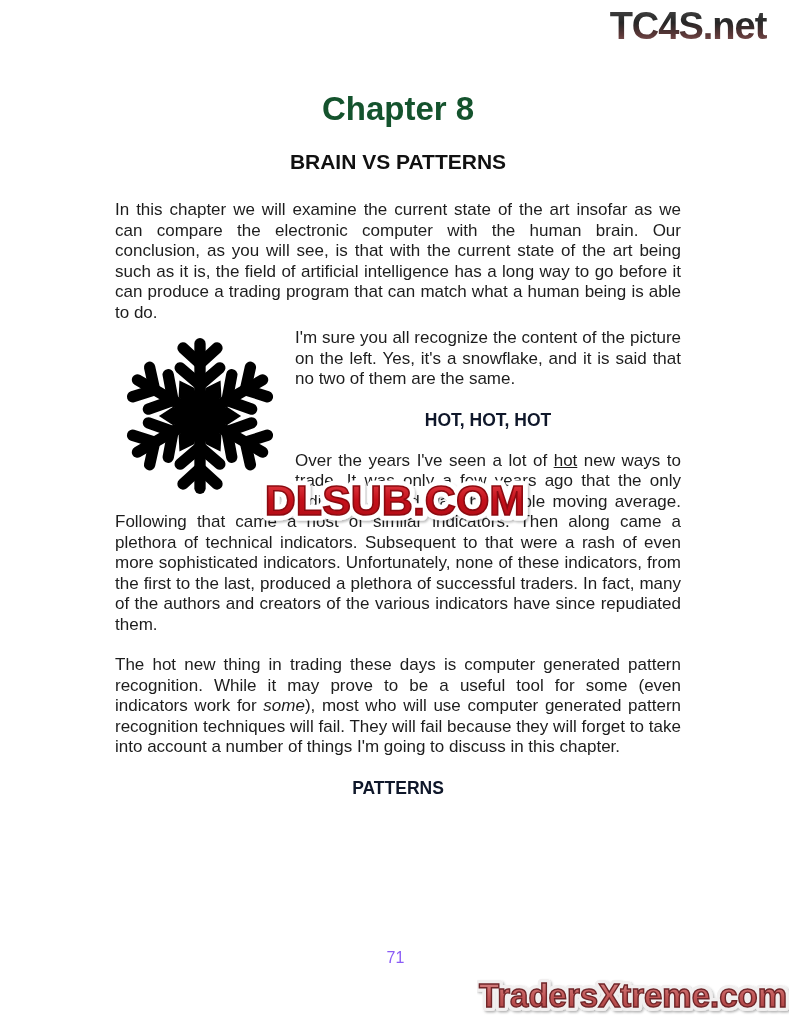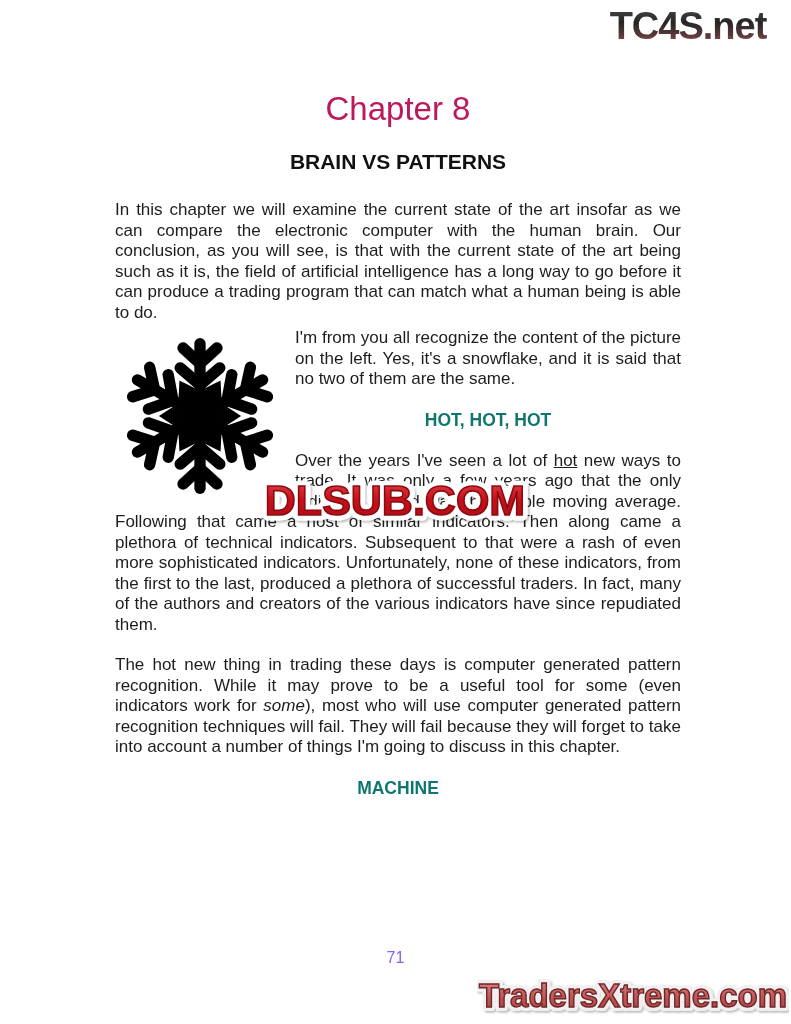"Chapter 8" .chapter-title { color: #be185d -> #14532d; font-weight: normal -> bold }
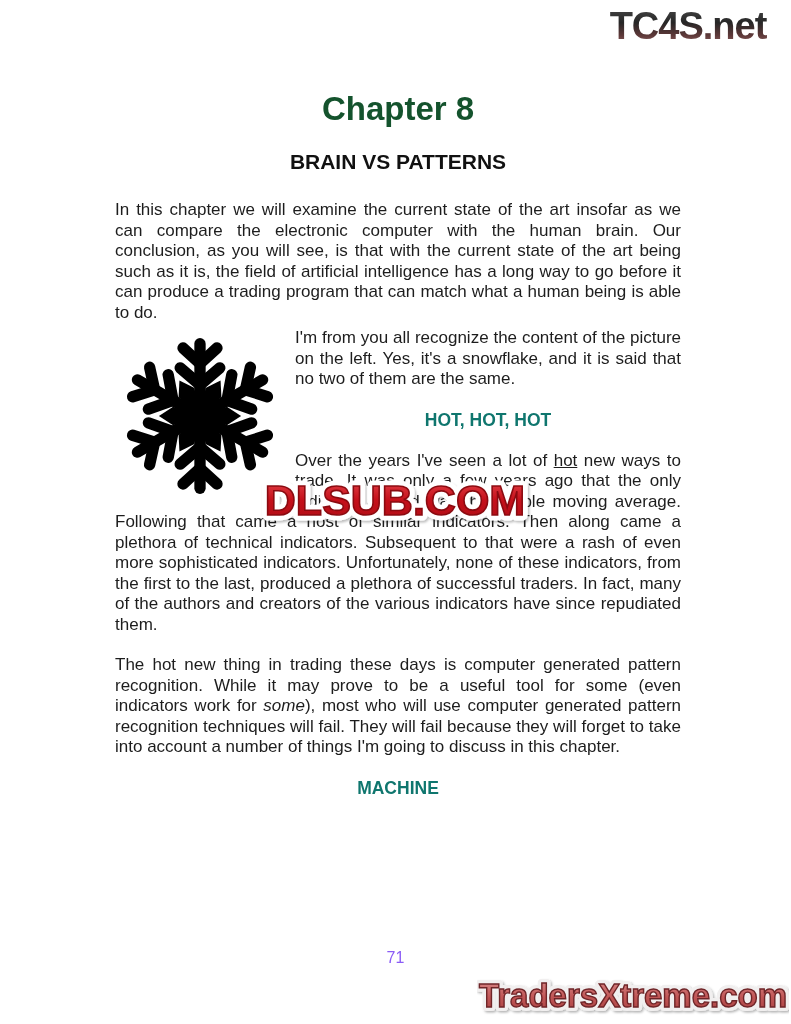"I'm from you all recognize" p.body-text { text: from -> sure }
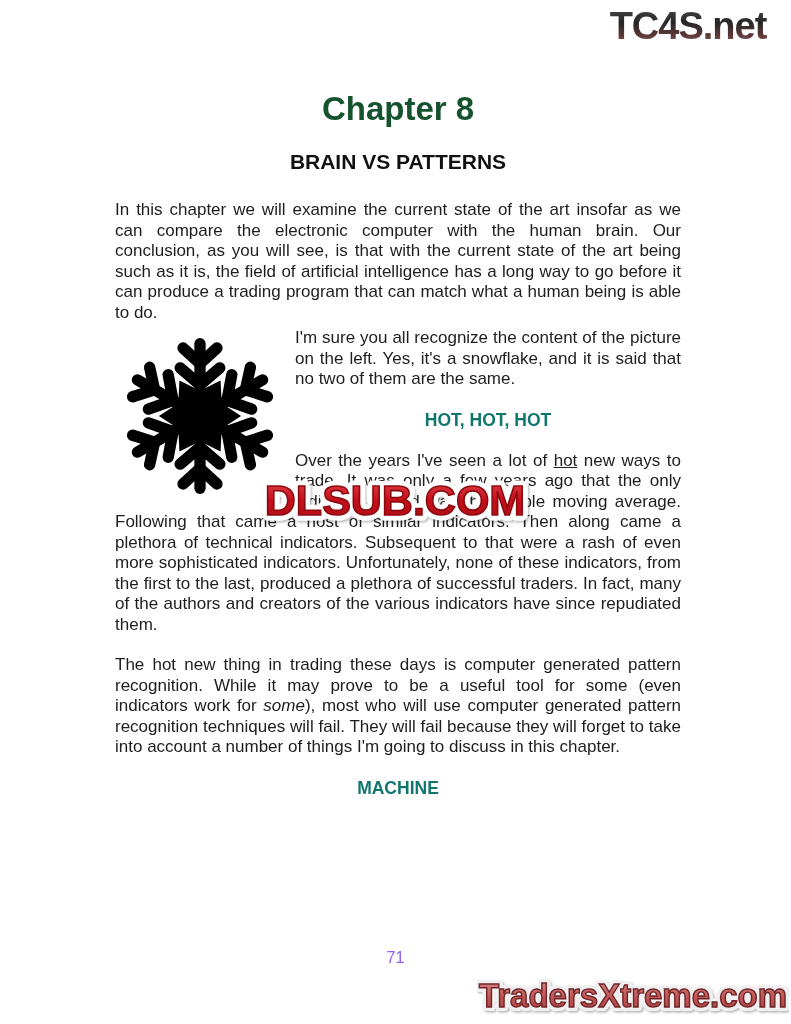"HOT, HOT, HOT" .section-heading { color: #0f766e -> #0f172a }
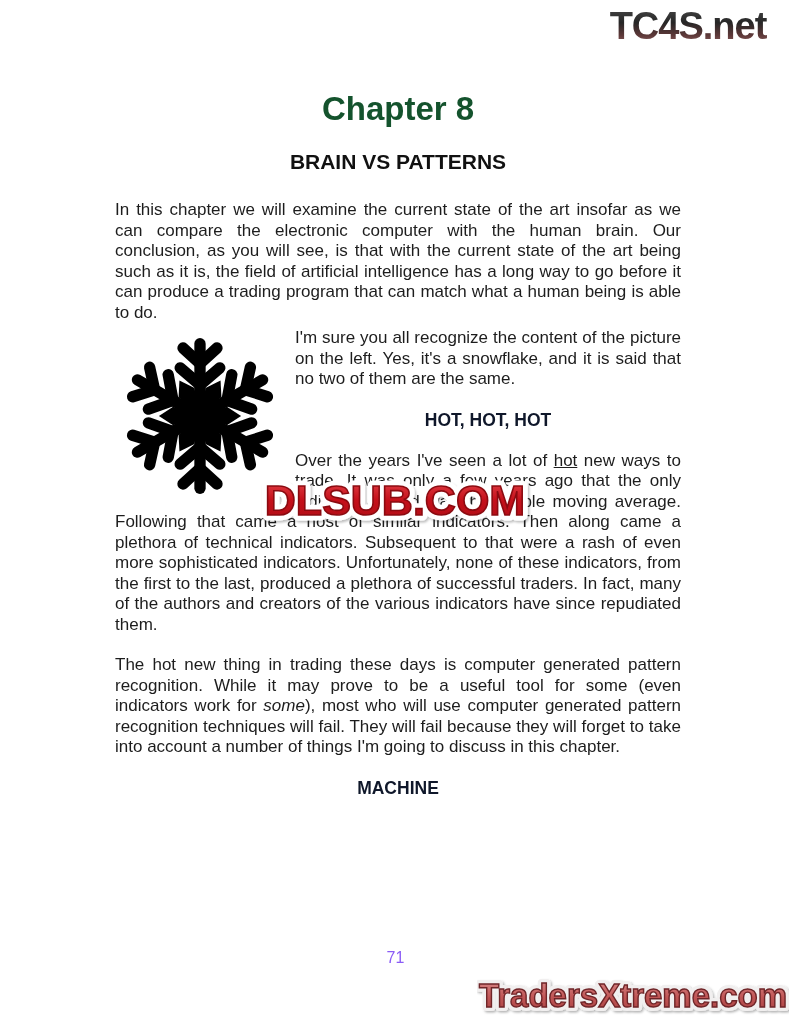"MACHINE" h3.section-heading { text: MACHINE -> PATTERNS }
